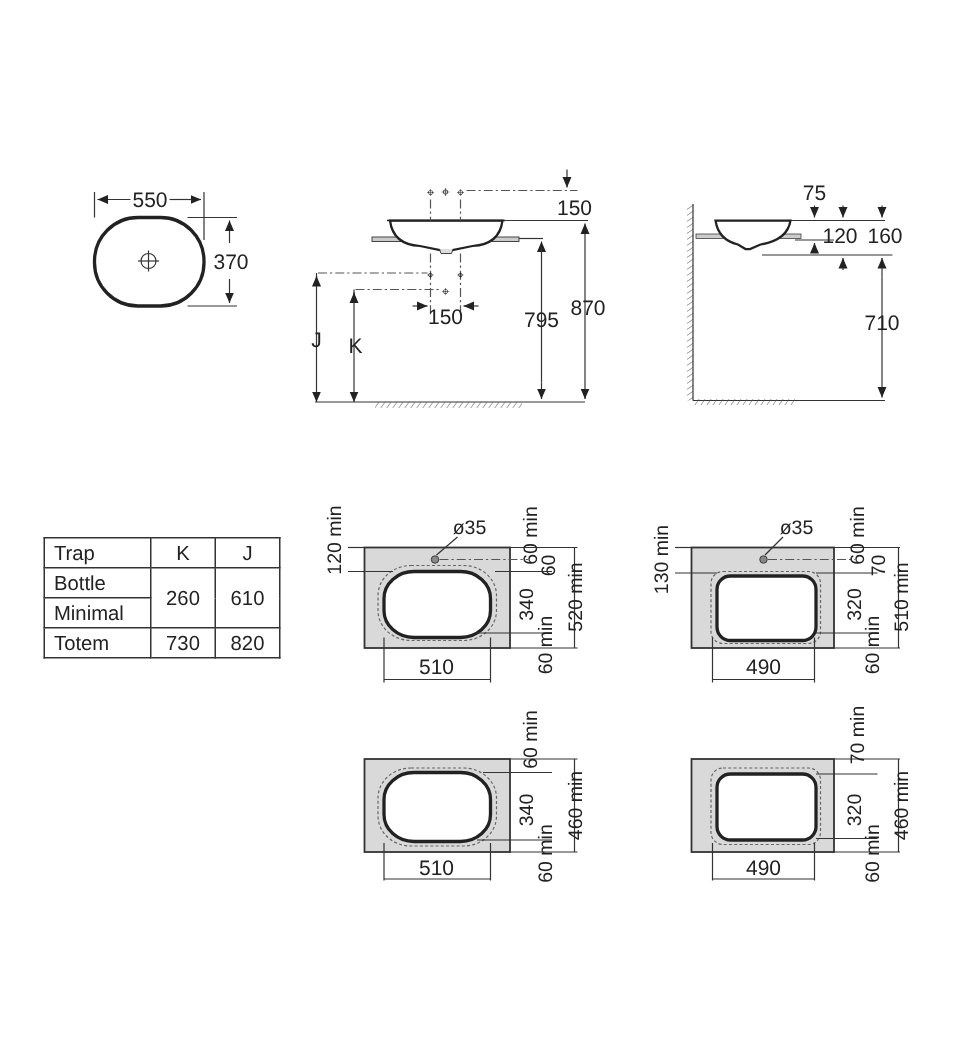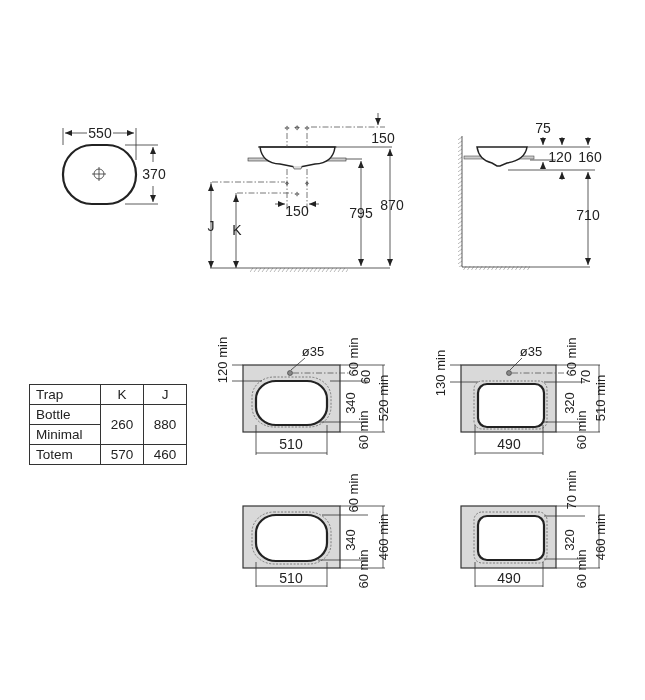"Trap" table.trap { top: 384px -> 358px }
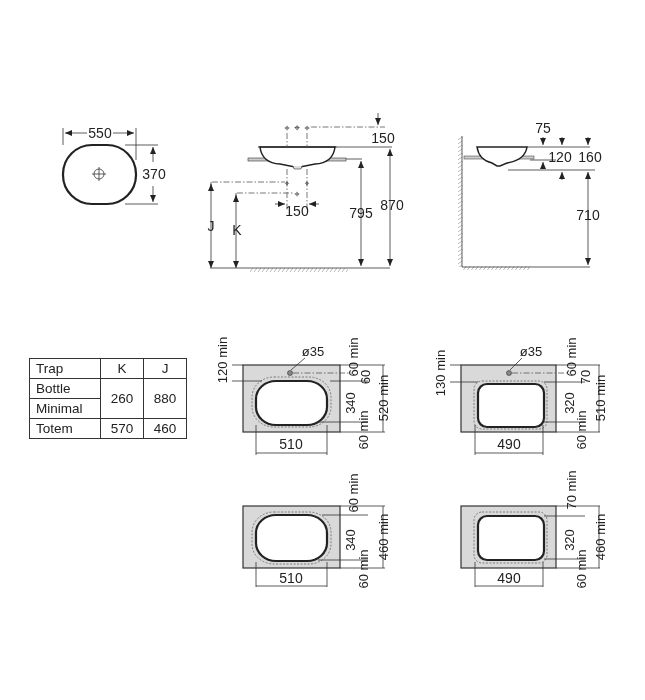"880" td.c { text: 880 -> 610 }
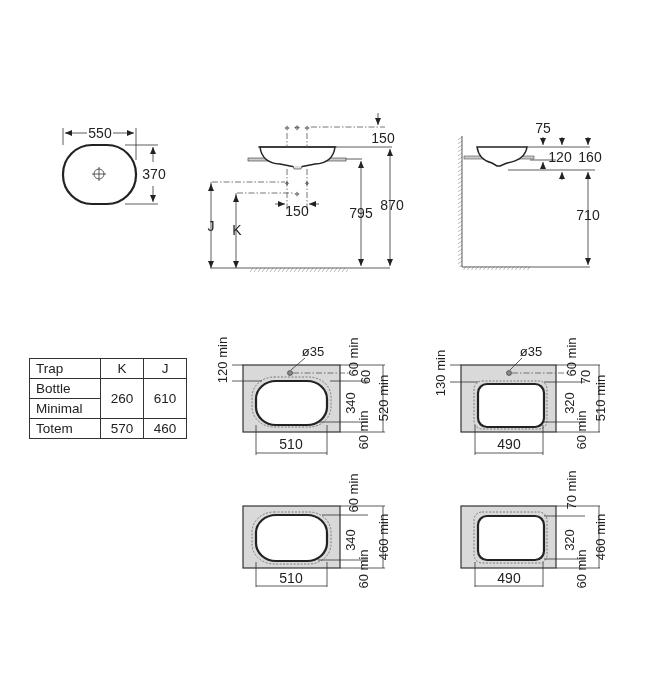"570" td.c { text: 570 -> 730 }
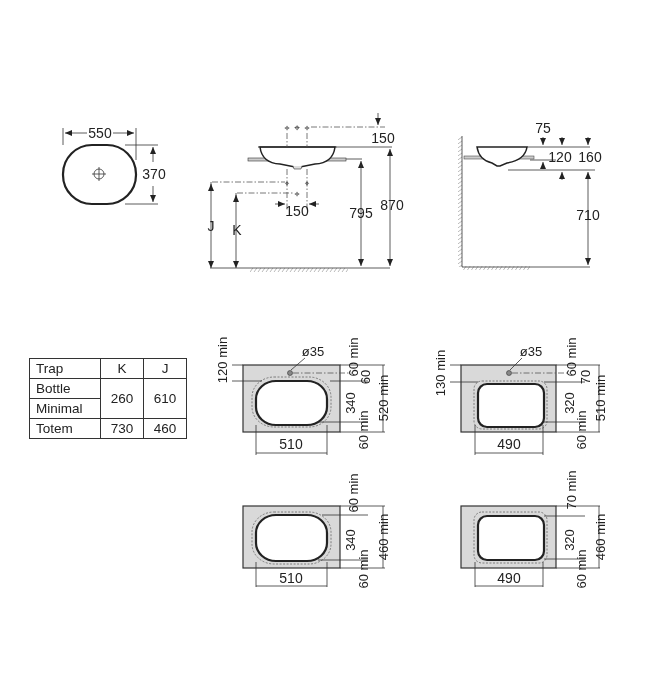"460" td.c { text: 460 -> 820 }
